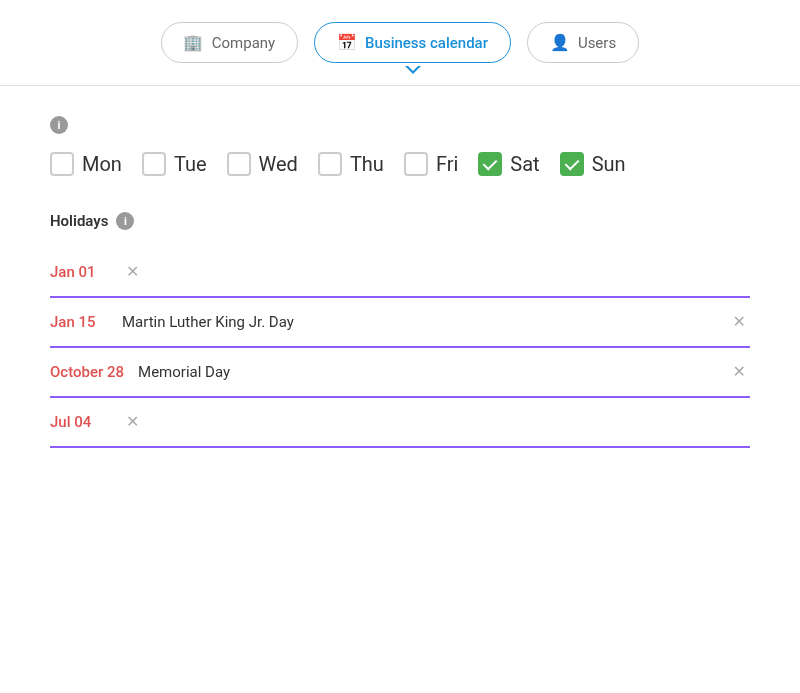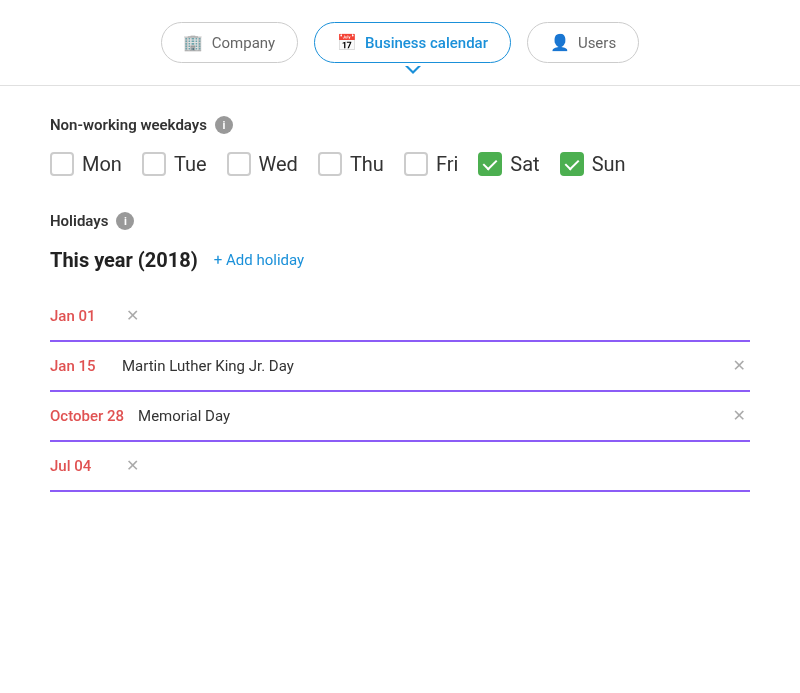"Non-working weekdays" span.section-title { html: <span>Non-working weekdays</span> -> none }
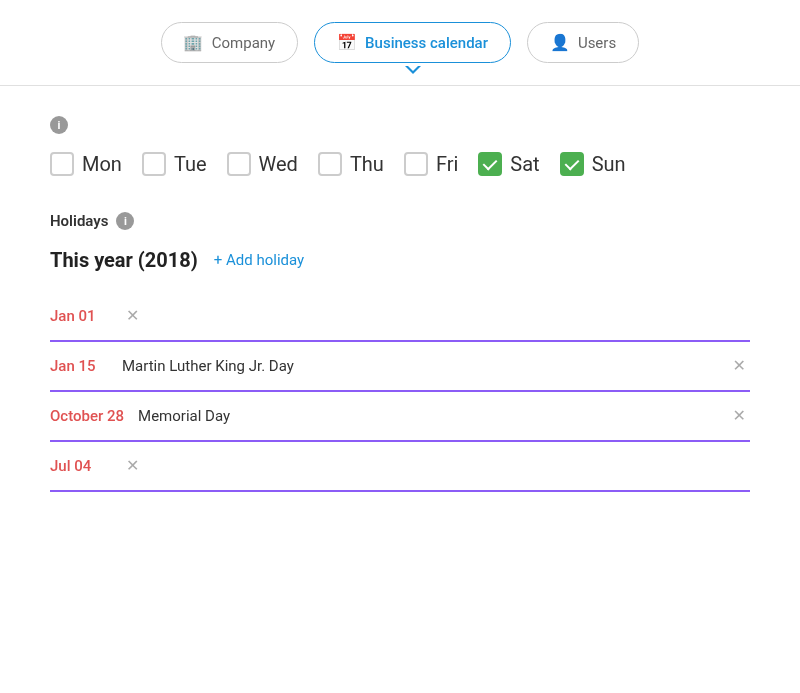"This year (2018)" div.year-header { html: <div> <span>This year (2018)</span> <button>+ Add holiday</button> </div> -> none }
